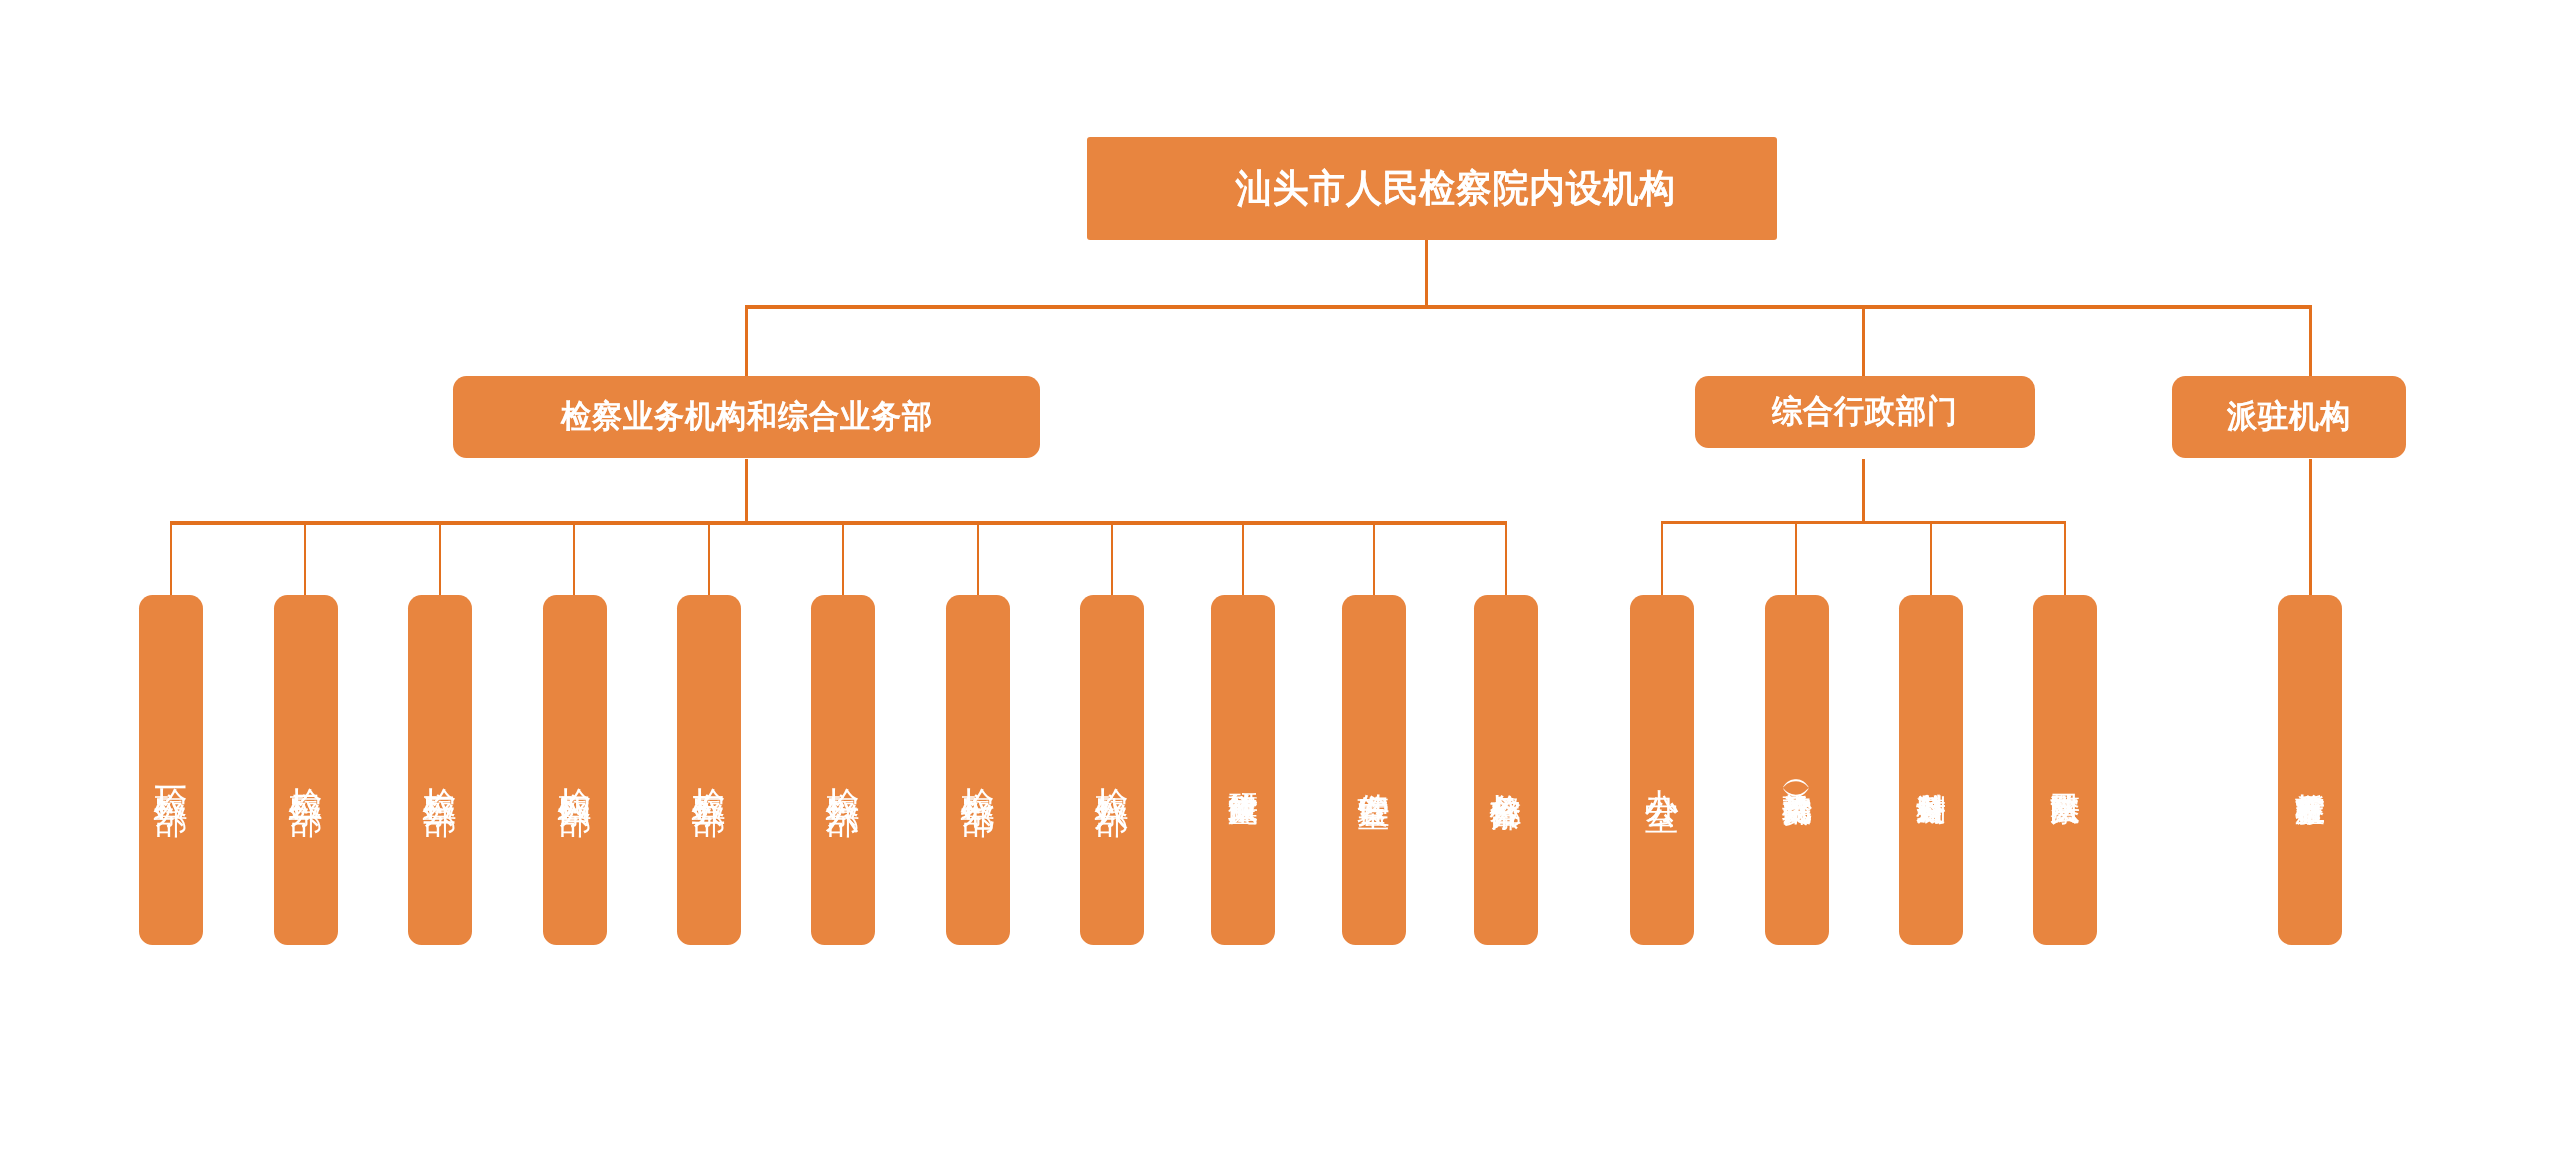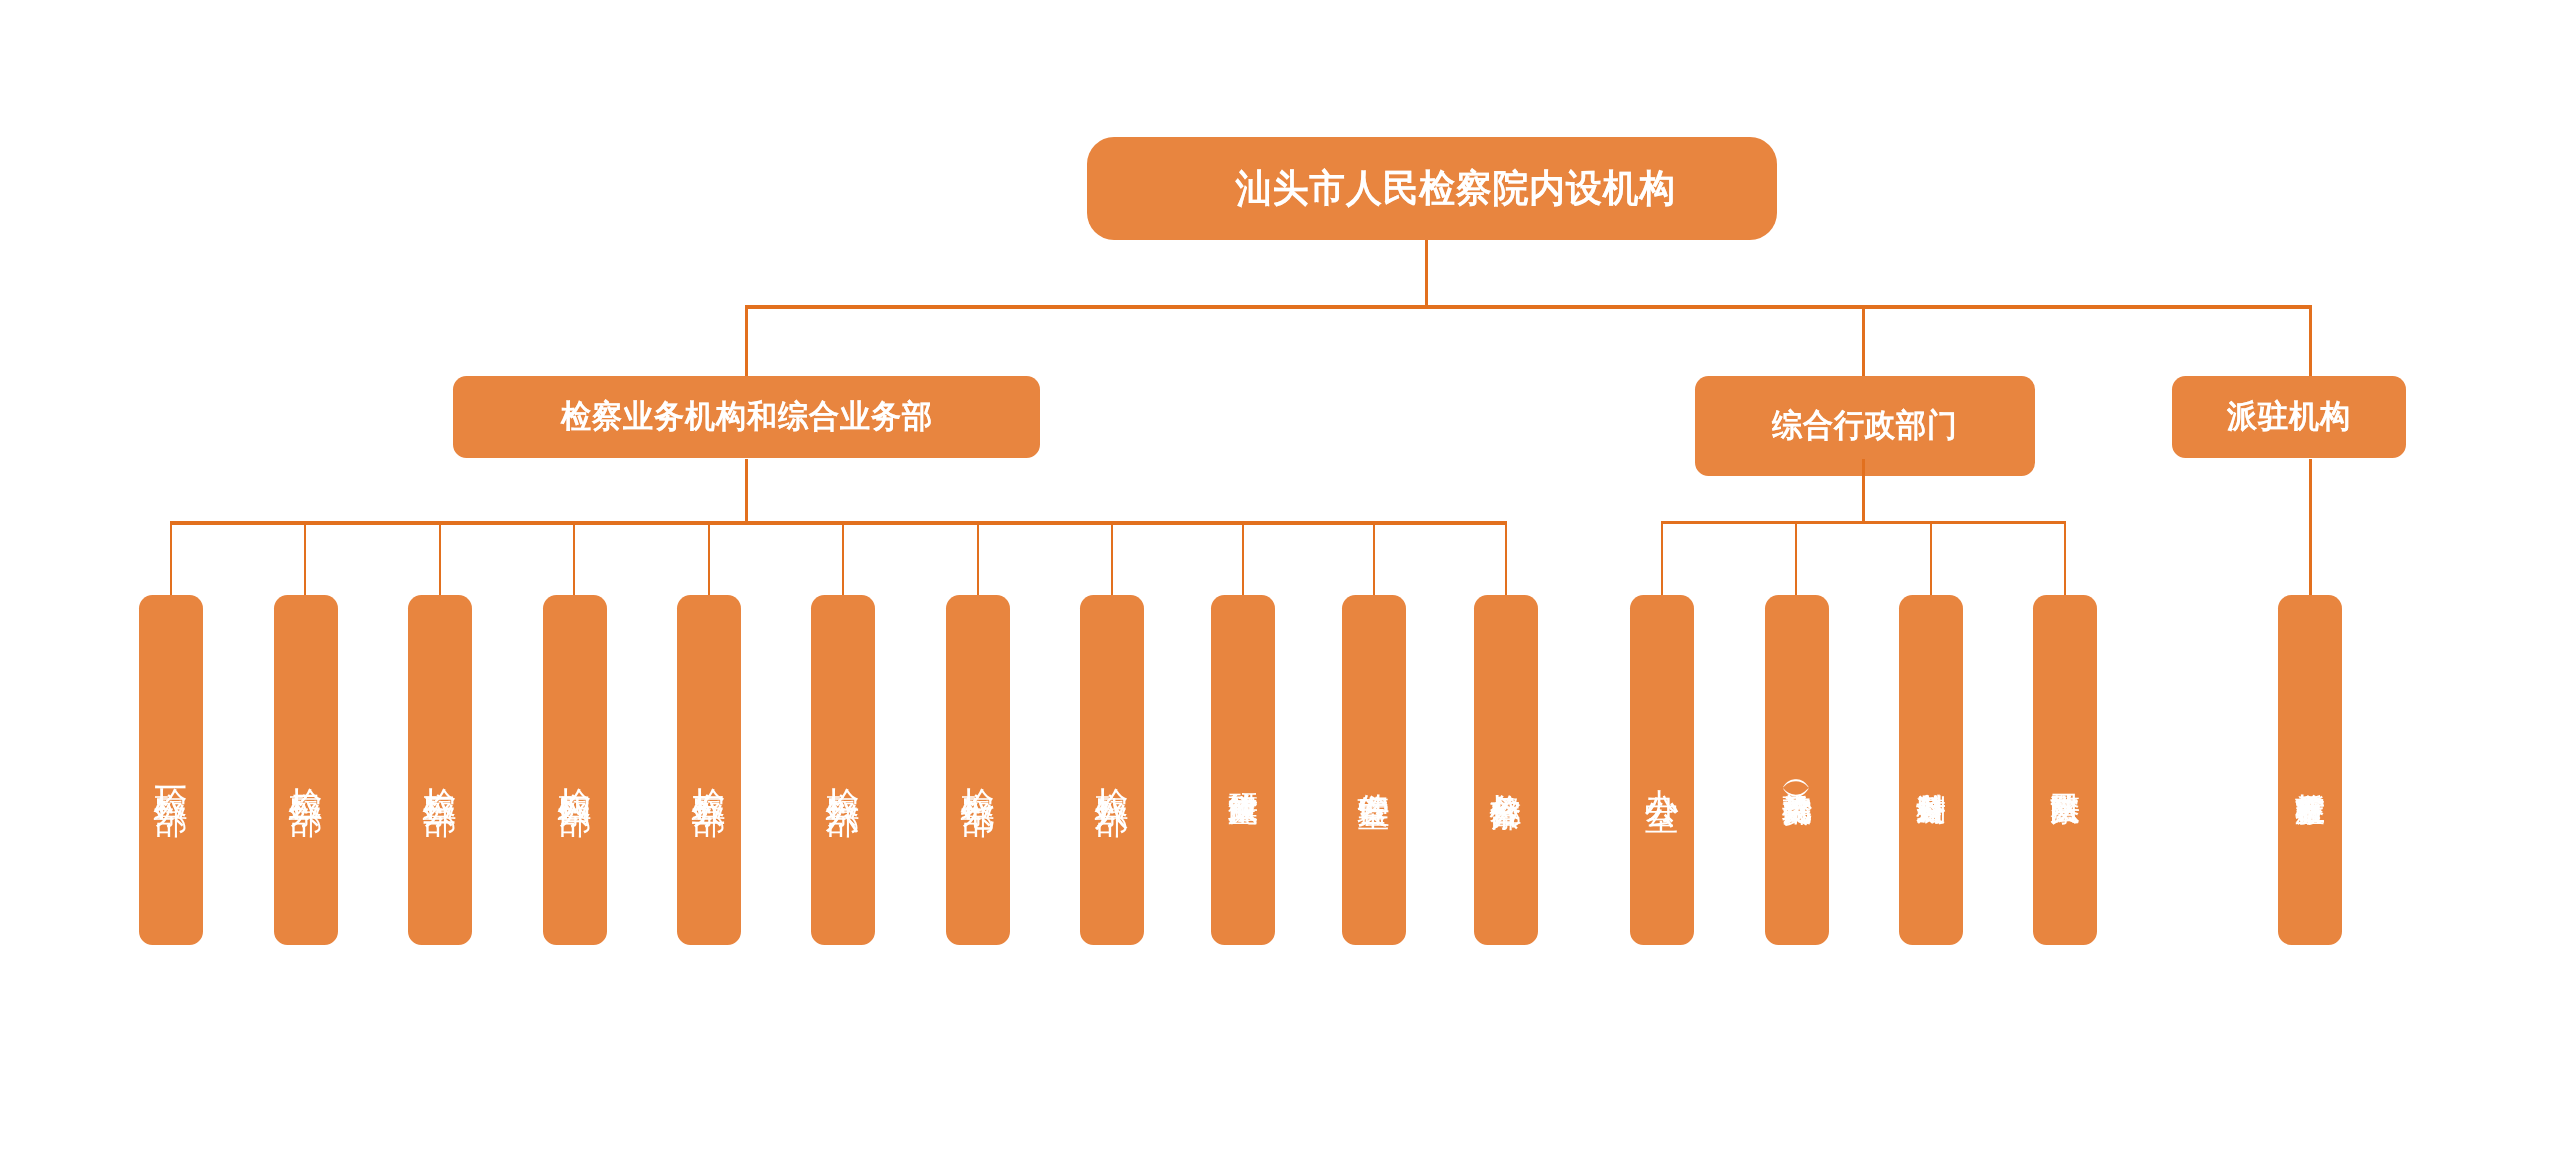"汕头市人民检察院内设机构" .node.root { border-radius: 27px -> 3px }
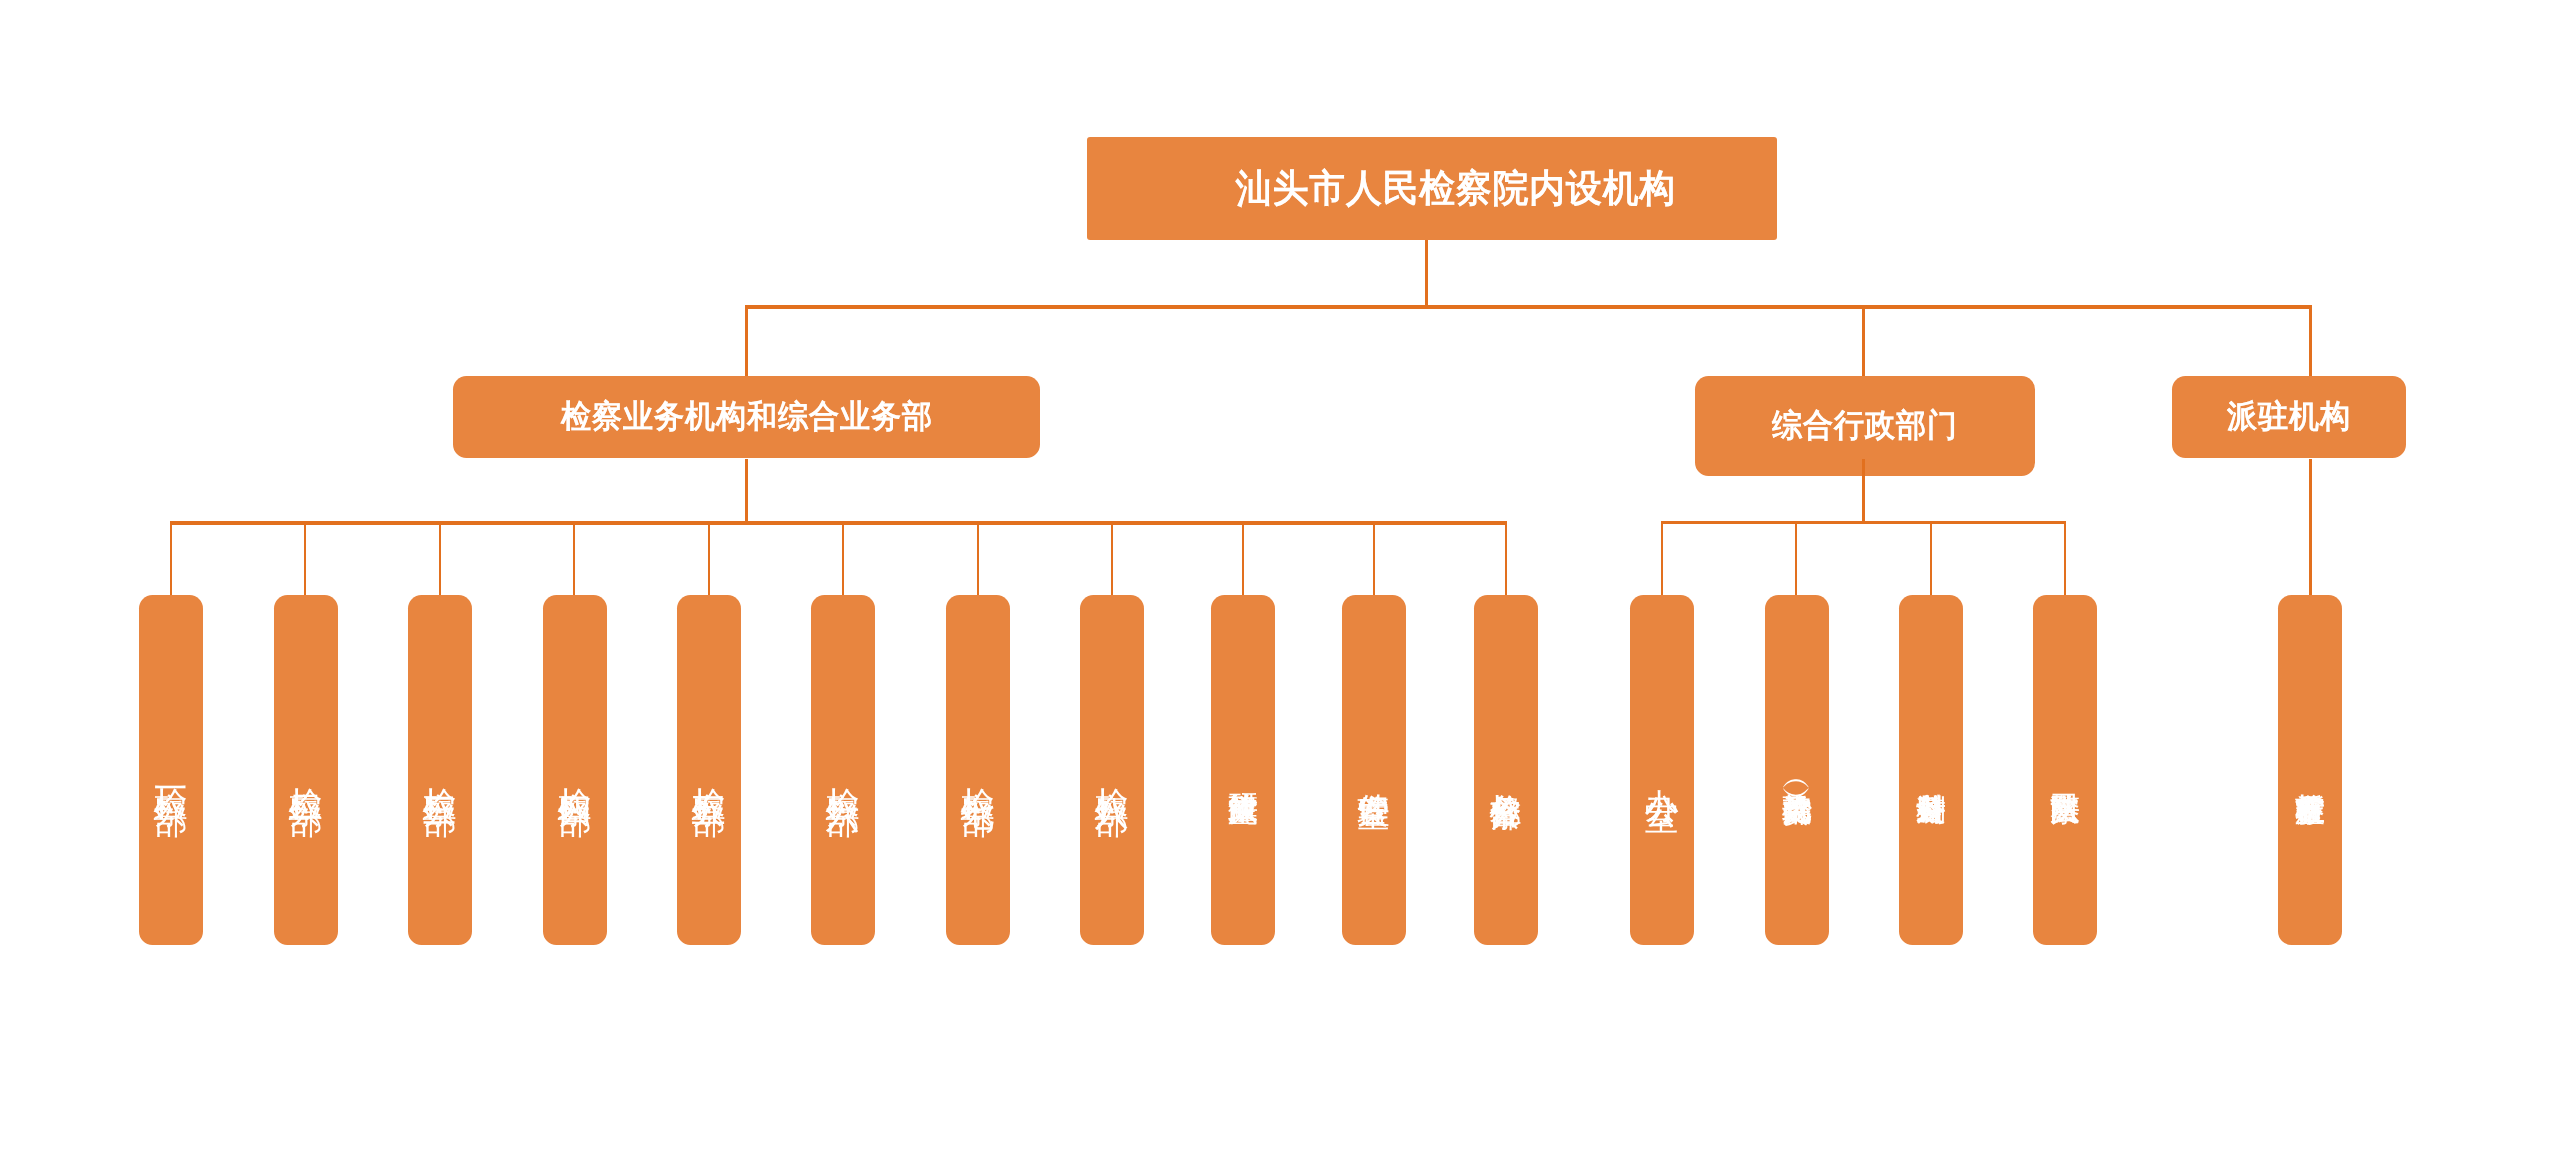"综合行政部门" div.node { height: 100px -> 72px }
